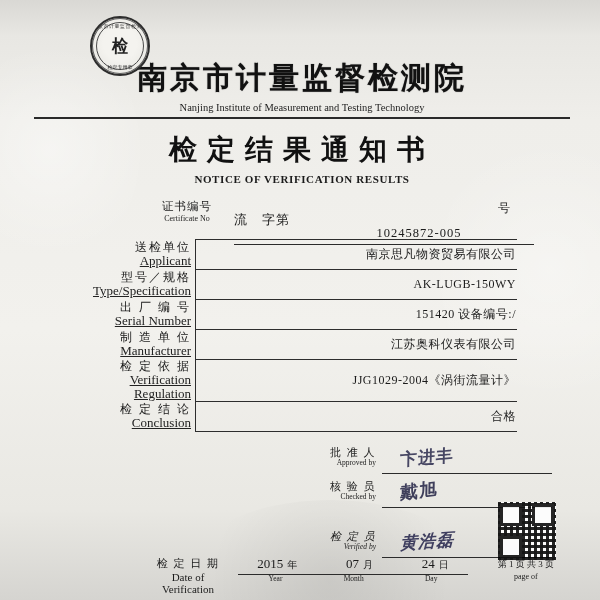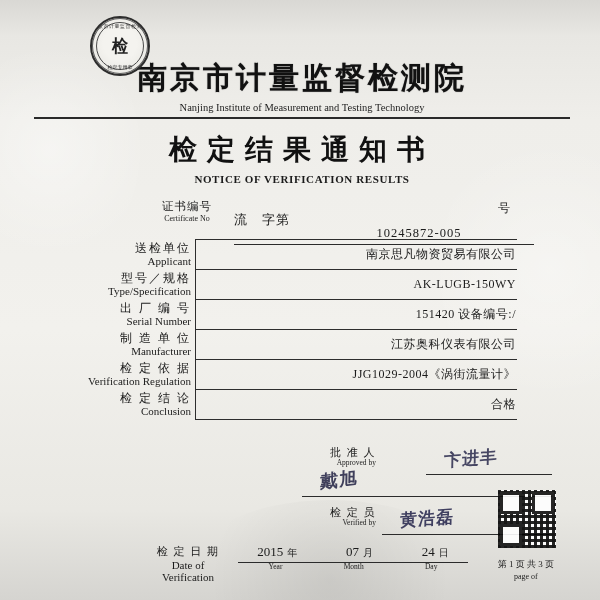"Applicant" .lab .en { font-size: 11px -> 13px; text-decoration: none -> underline }
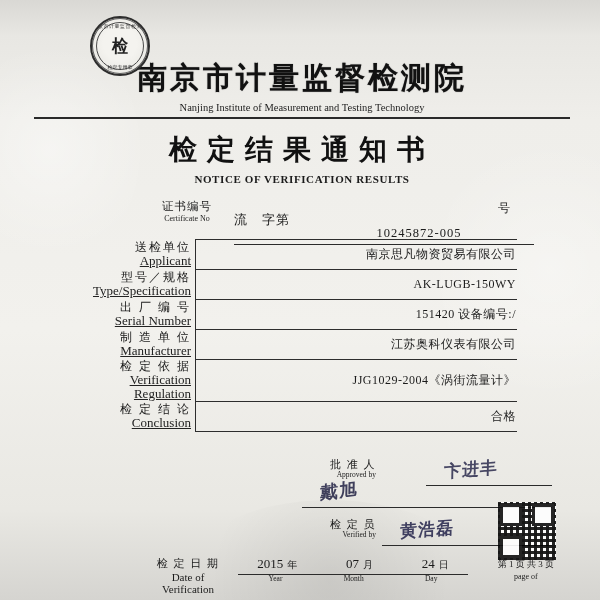"批 准 人" div.sigrow { gap: 44px -> none; top: 16px -> 4px }
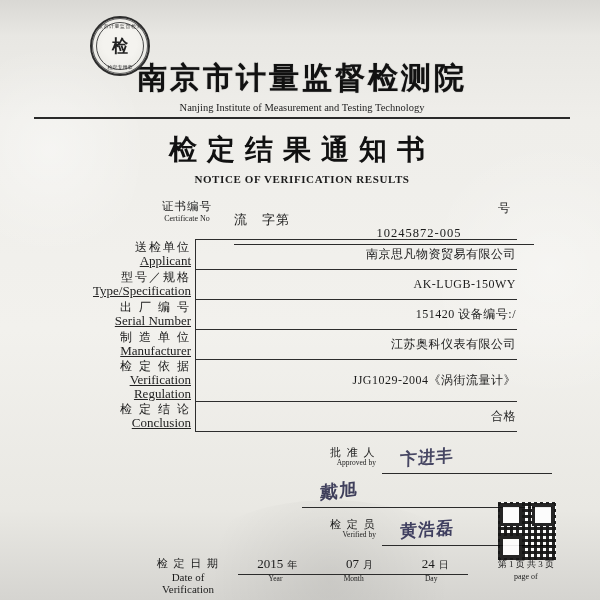"核 验 员" div.lab2 { html: none -> <div> <span>核 验 员</span> <span>Checked by</span> </div> }
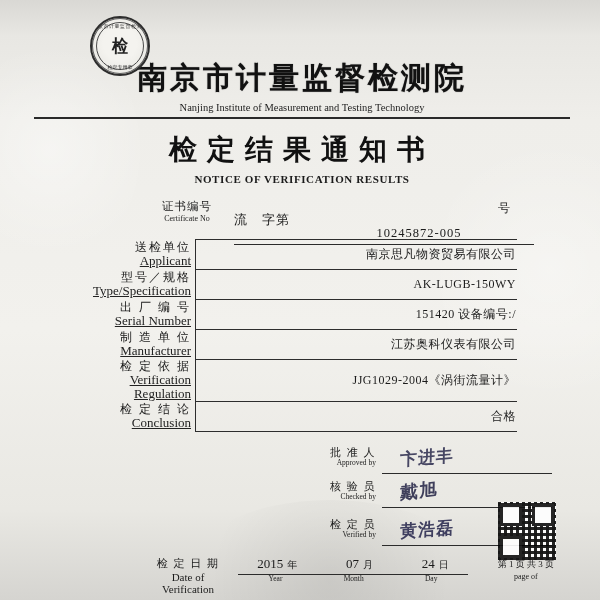"检 定 员" div.sigrow { font-style: none -> italic; top: 76px -> 88px }
